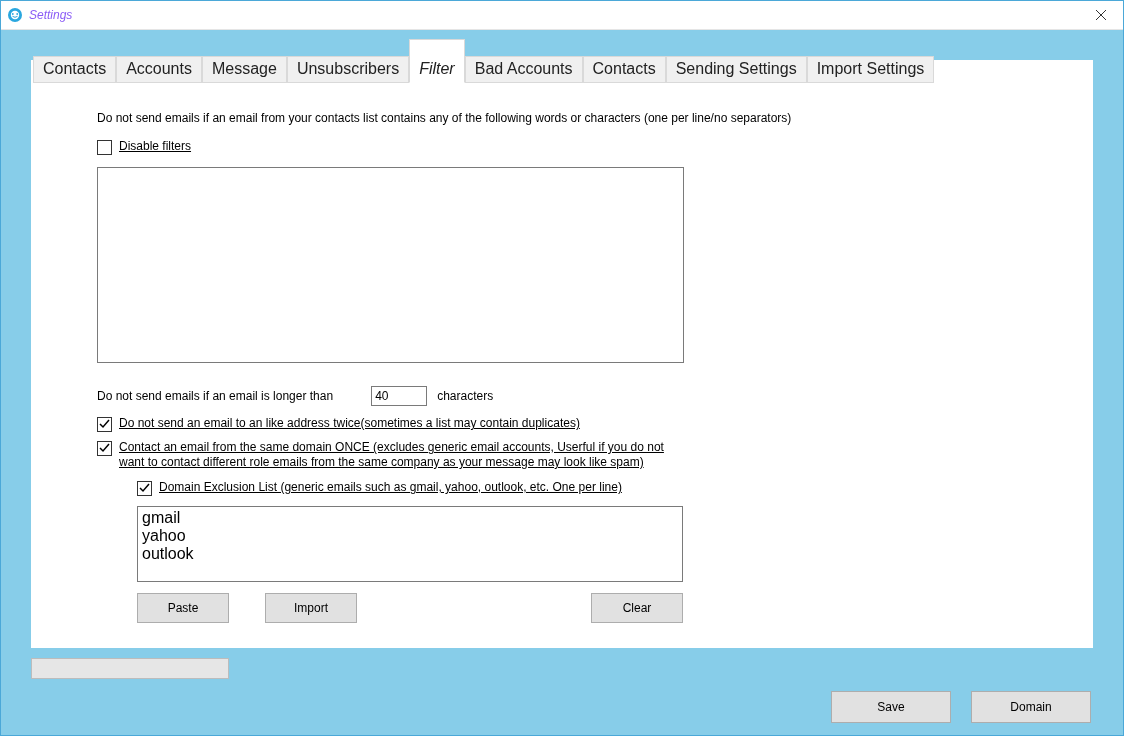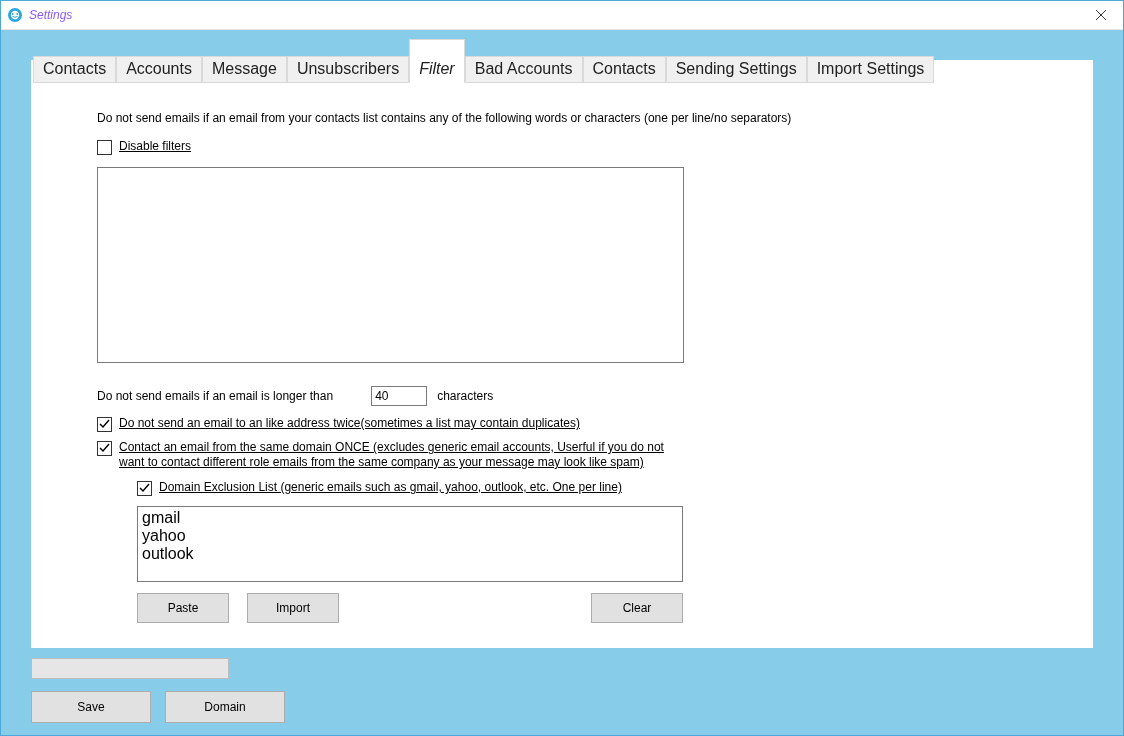"Paste" .btn-row .left-group { gap: 18px -> 36px }
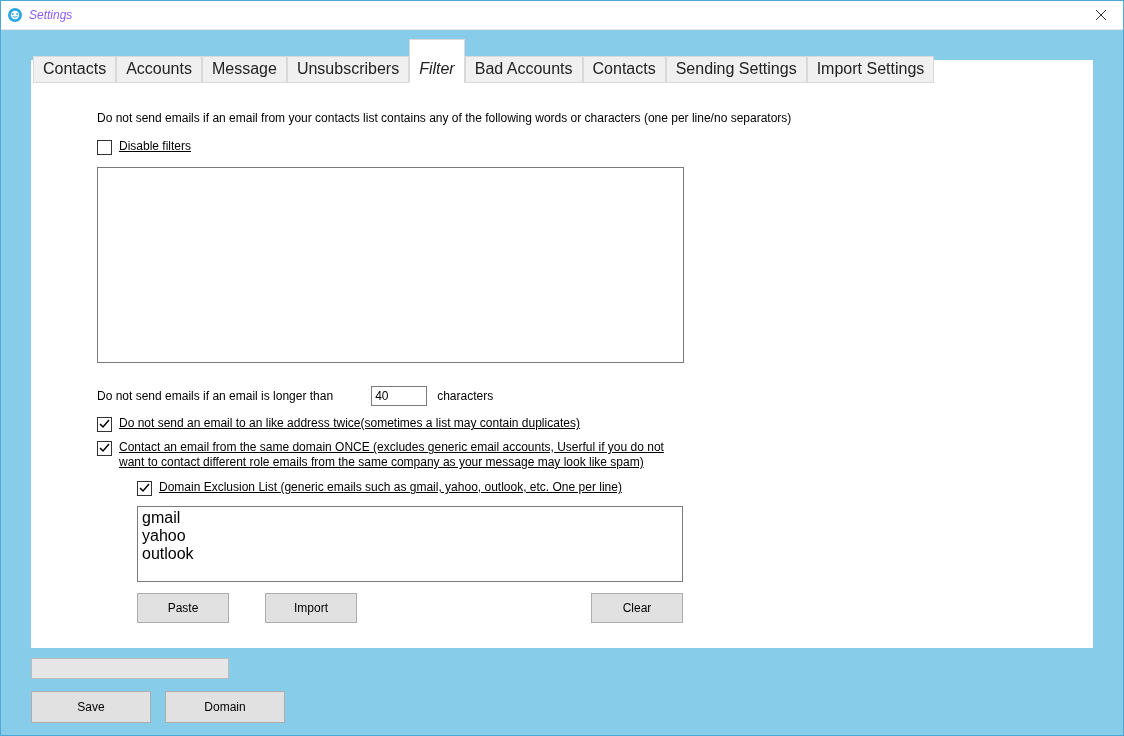"Save" .bottom-buttons { gap: 14px -> 20px; justify-content: none -> flex-end }
